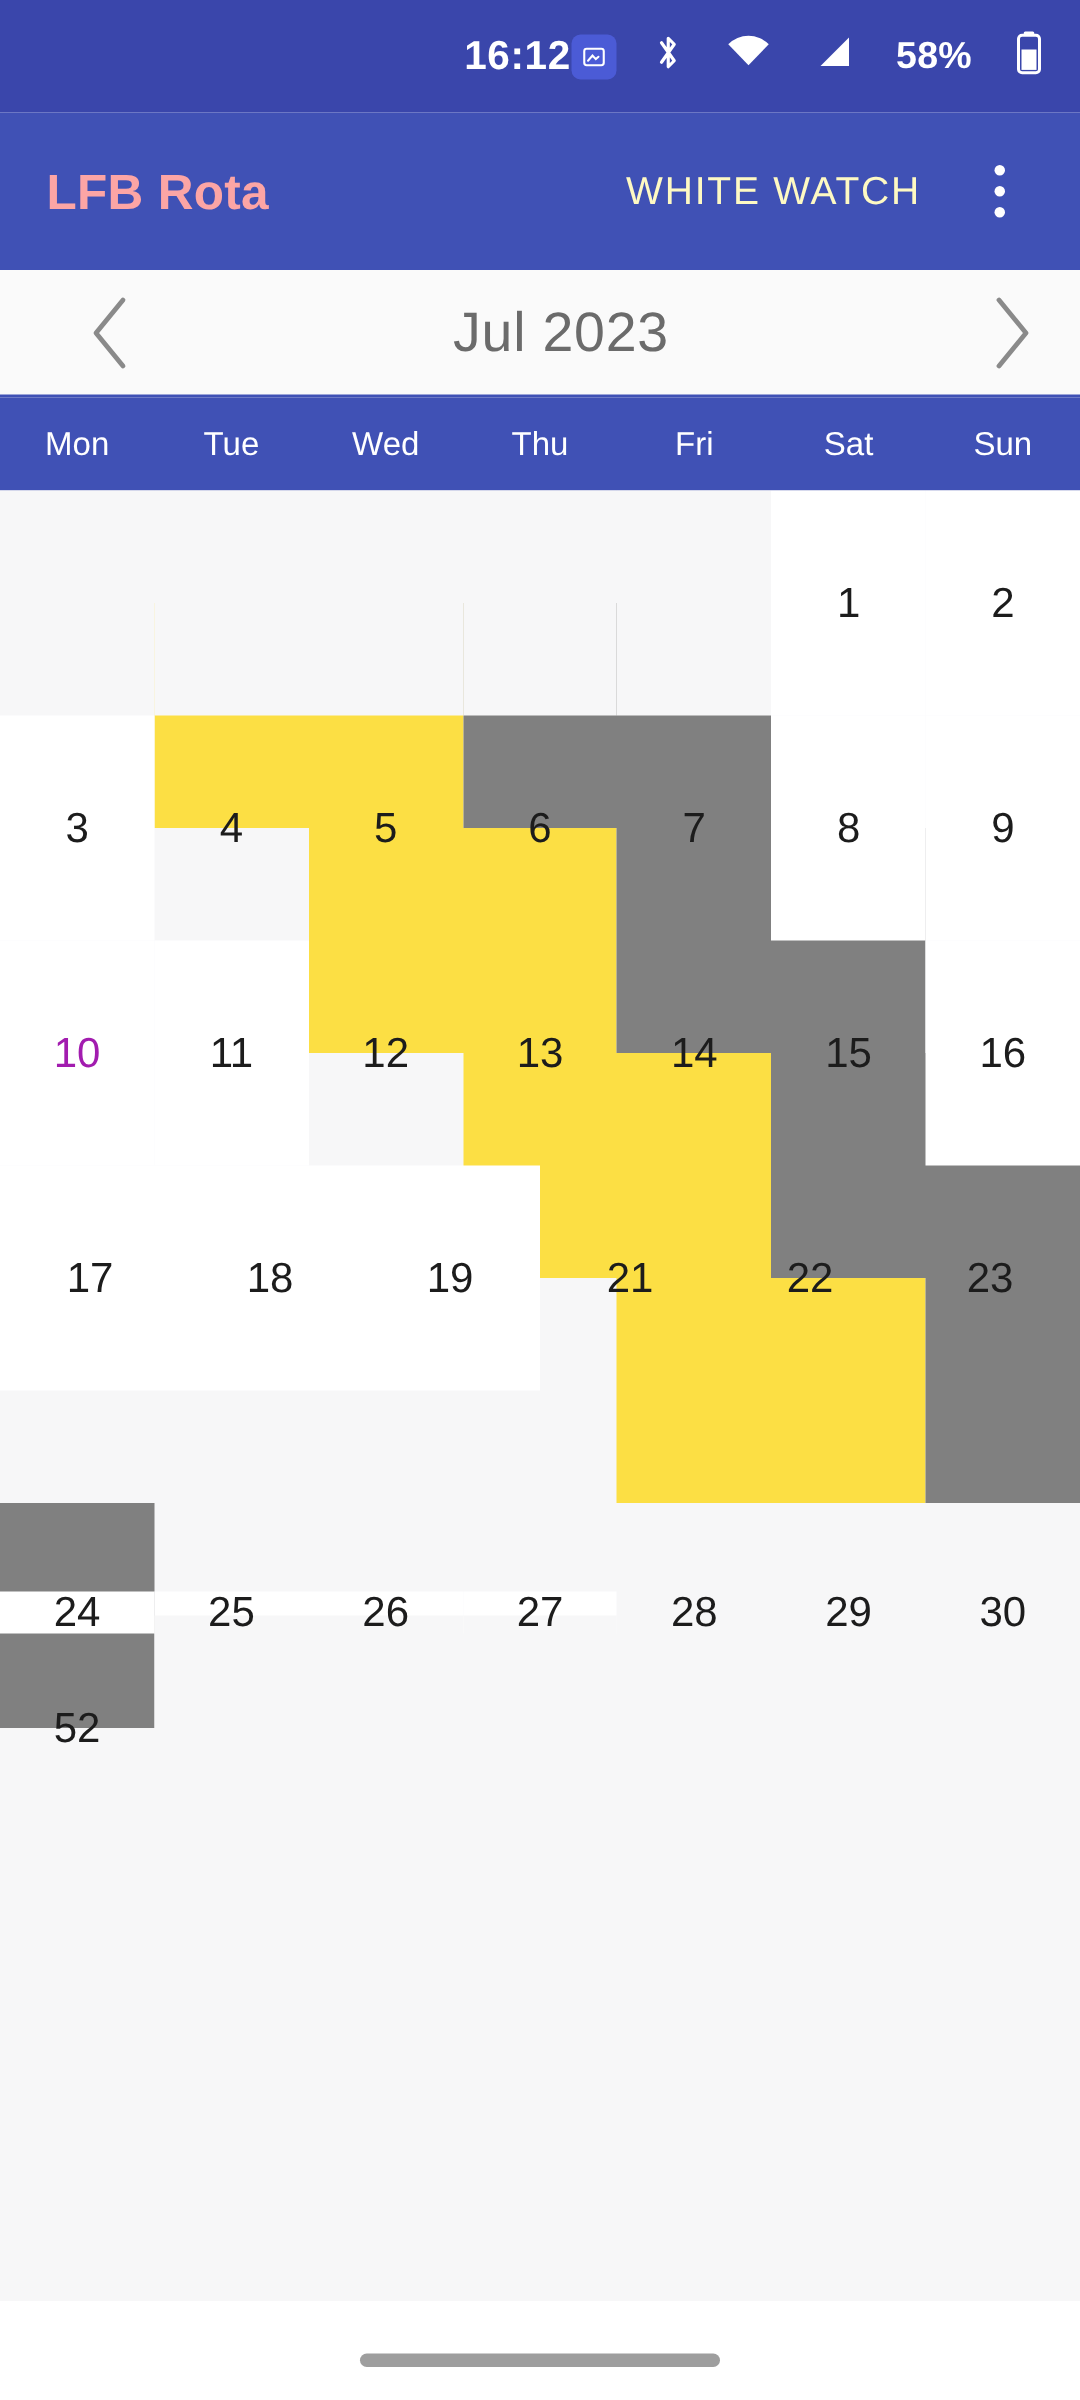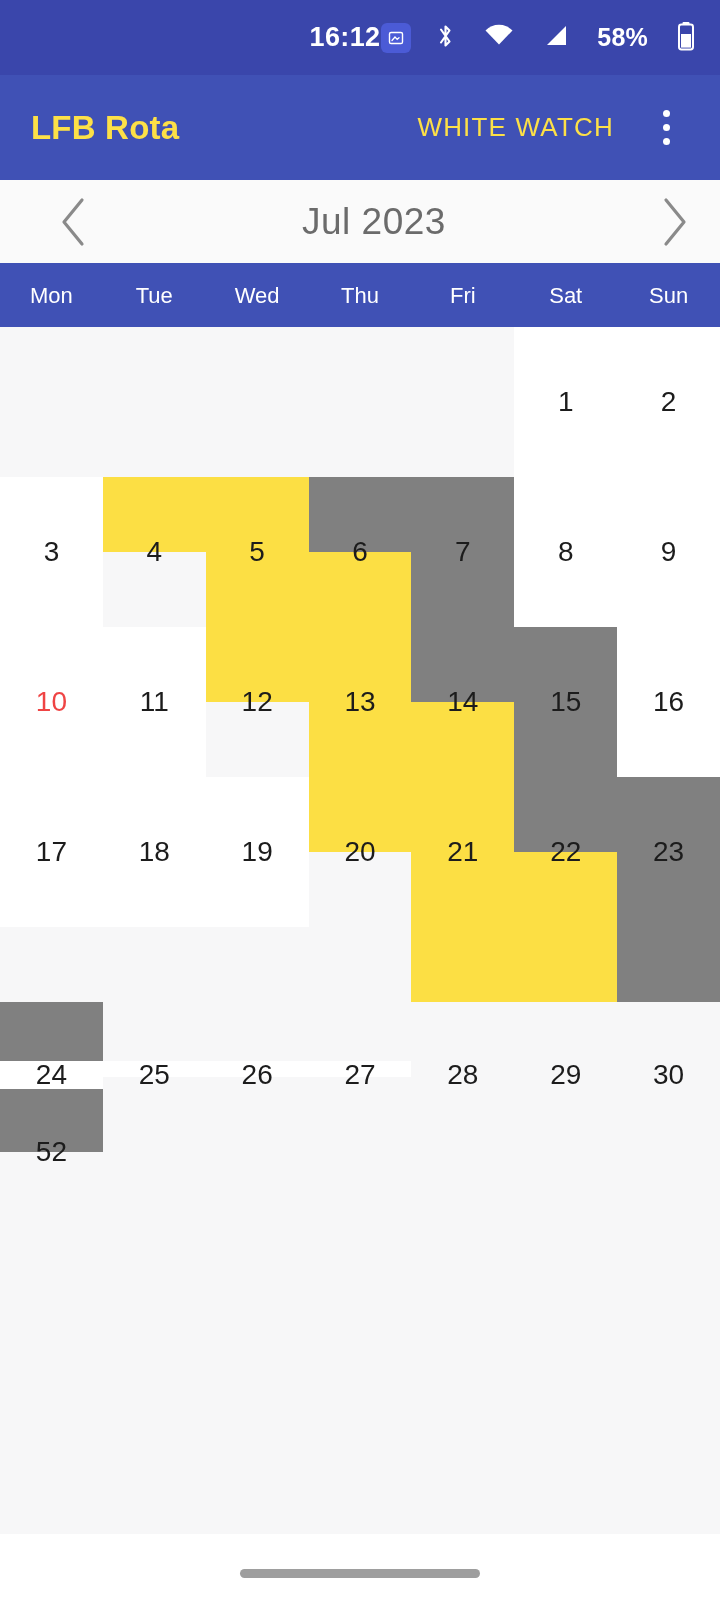"LFB Rota" .appbar-title { color: #fde047 -> #fca5a5 }
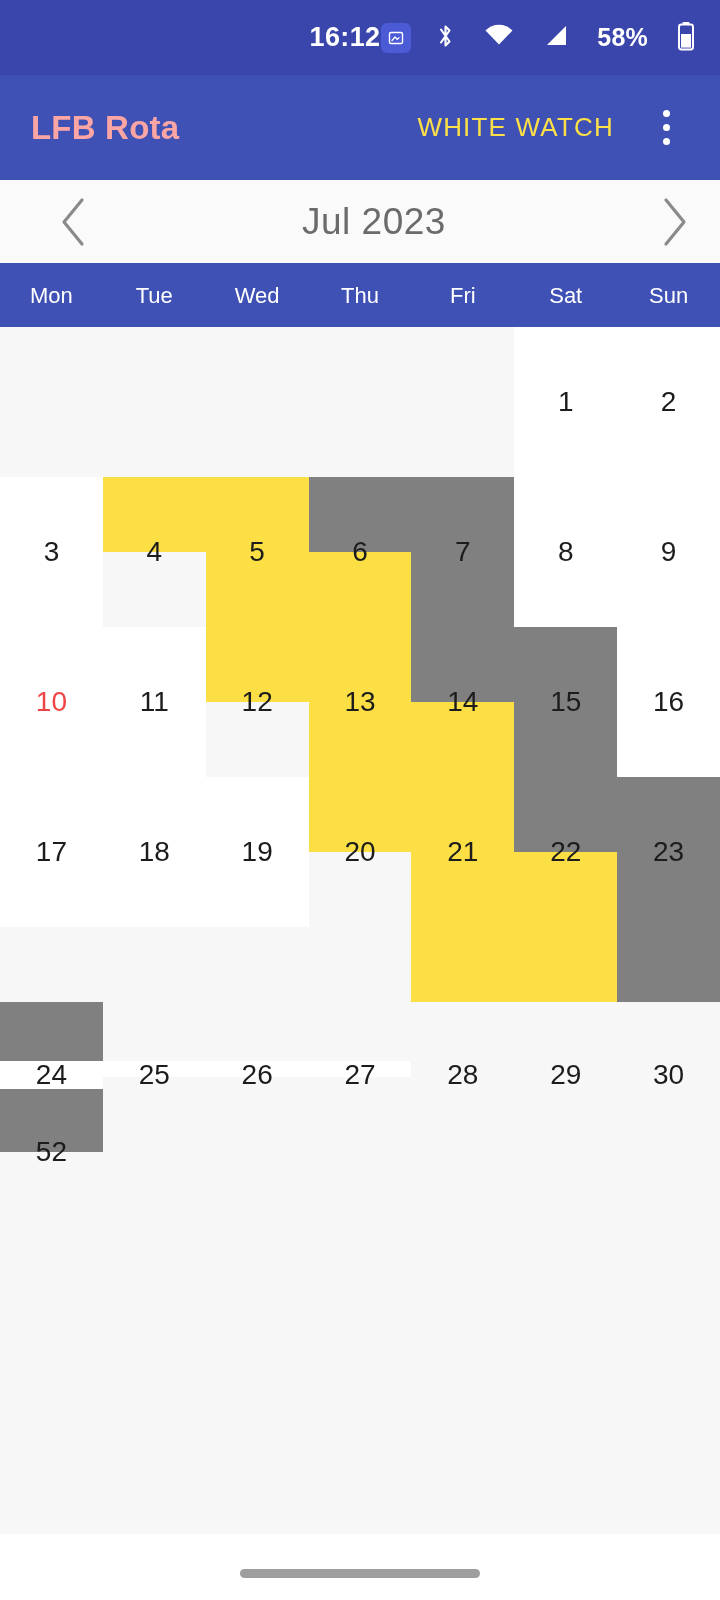"WHITE WATCH" .appbar-watch { color: #fde047 -> #fef9c3 }
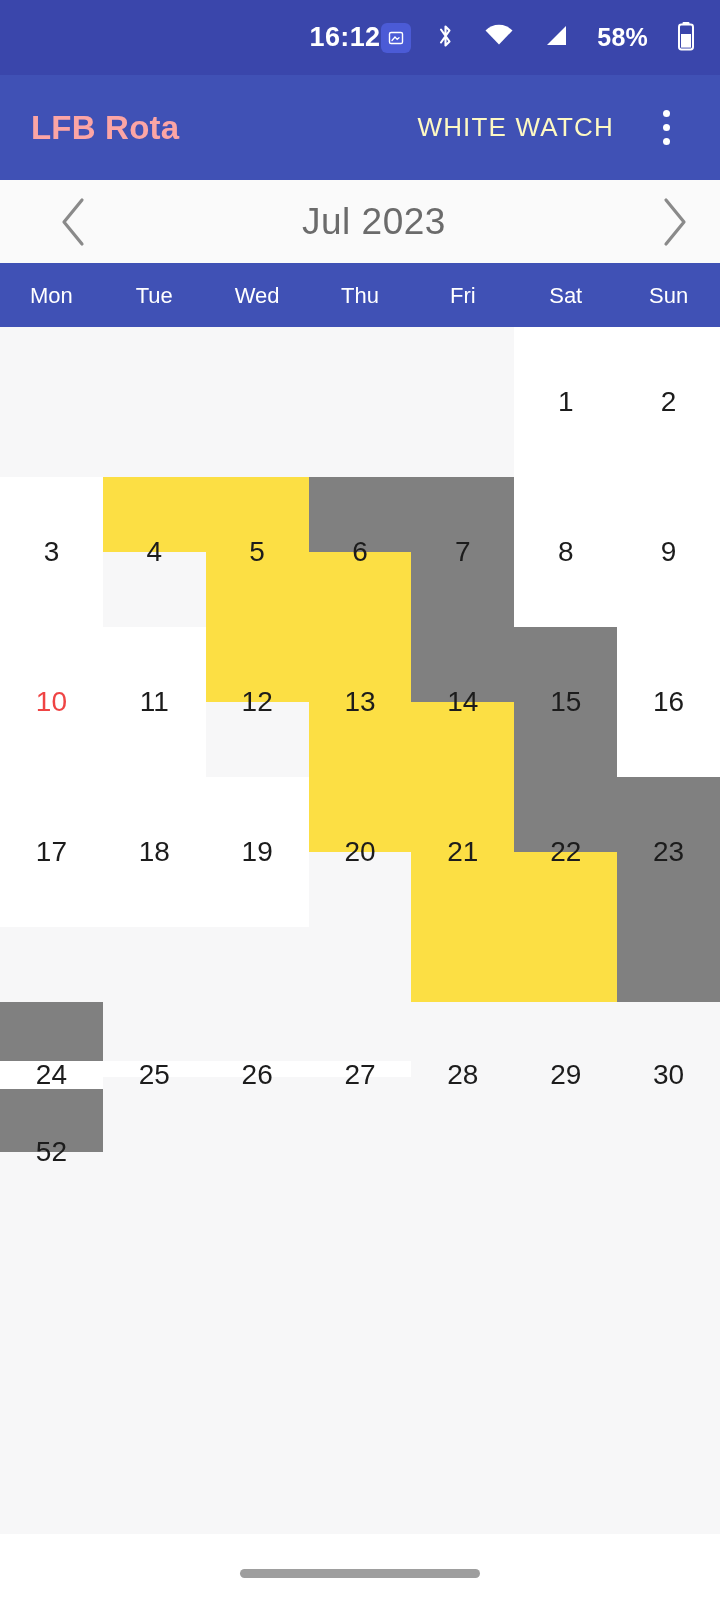"10" .cell.marked .num { color: #ef4444 -> #a21caf }
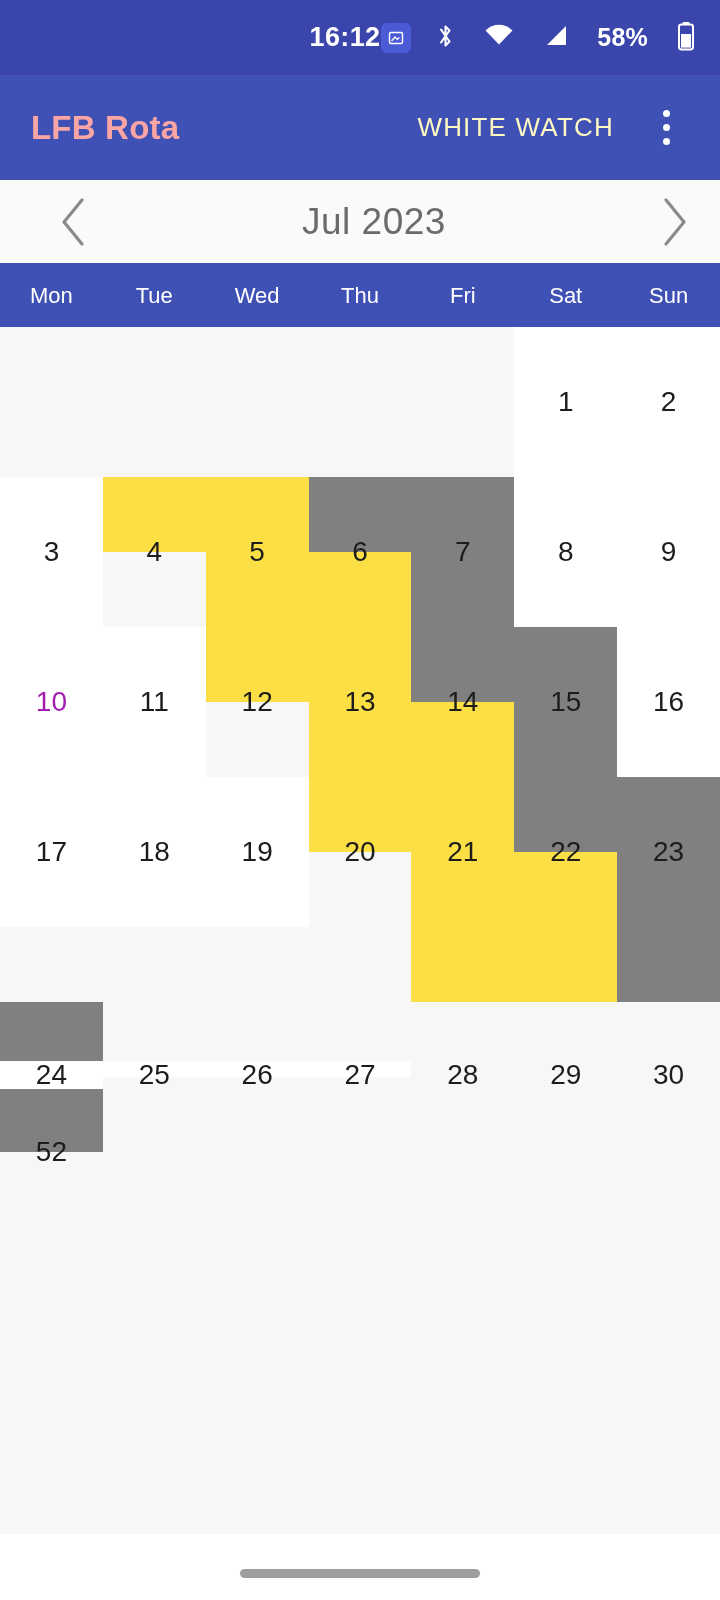"20" div.cell { html: <div> <span>20</span> </div> -> none }
